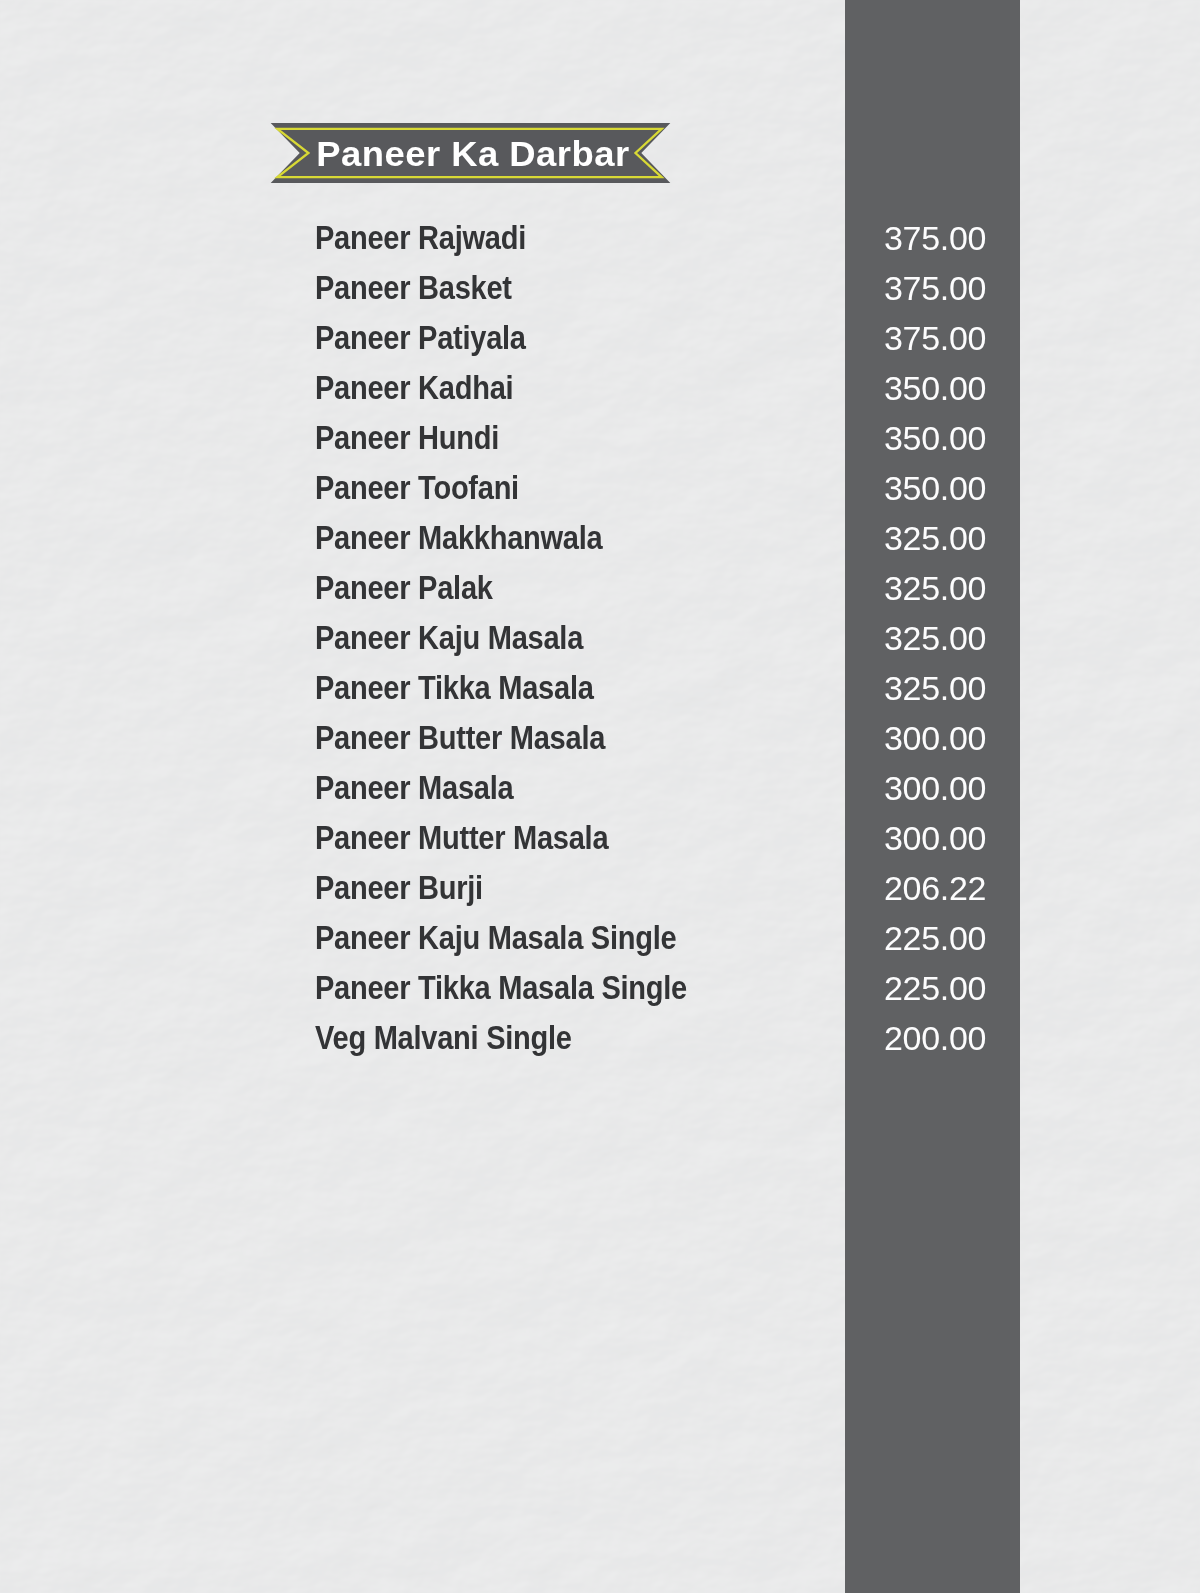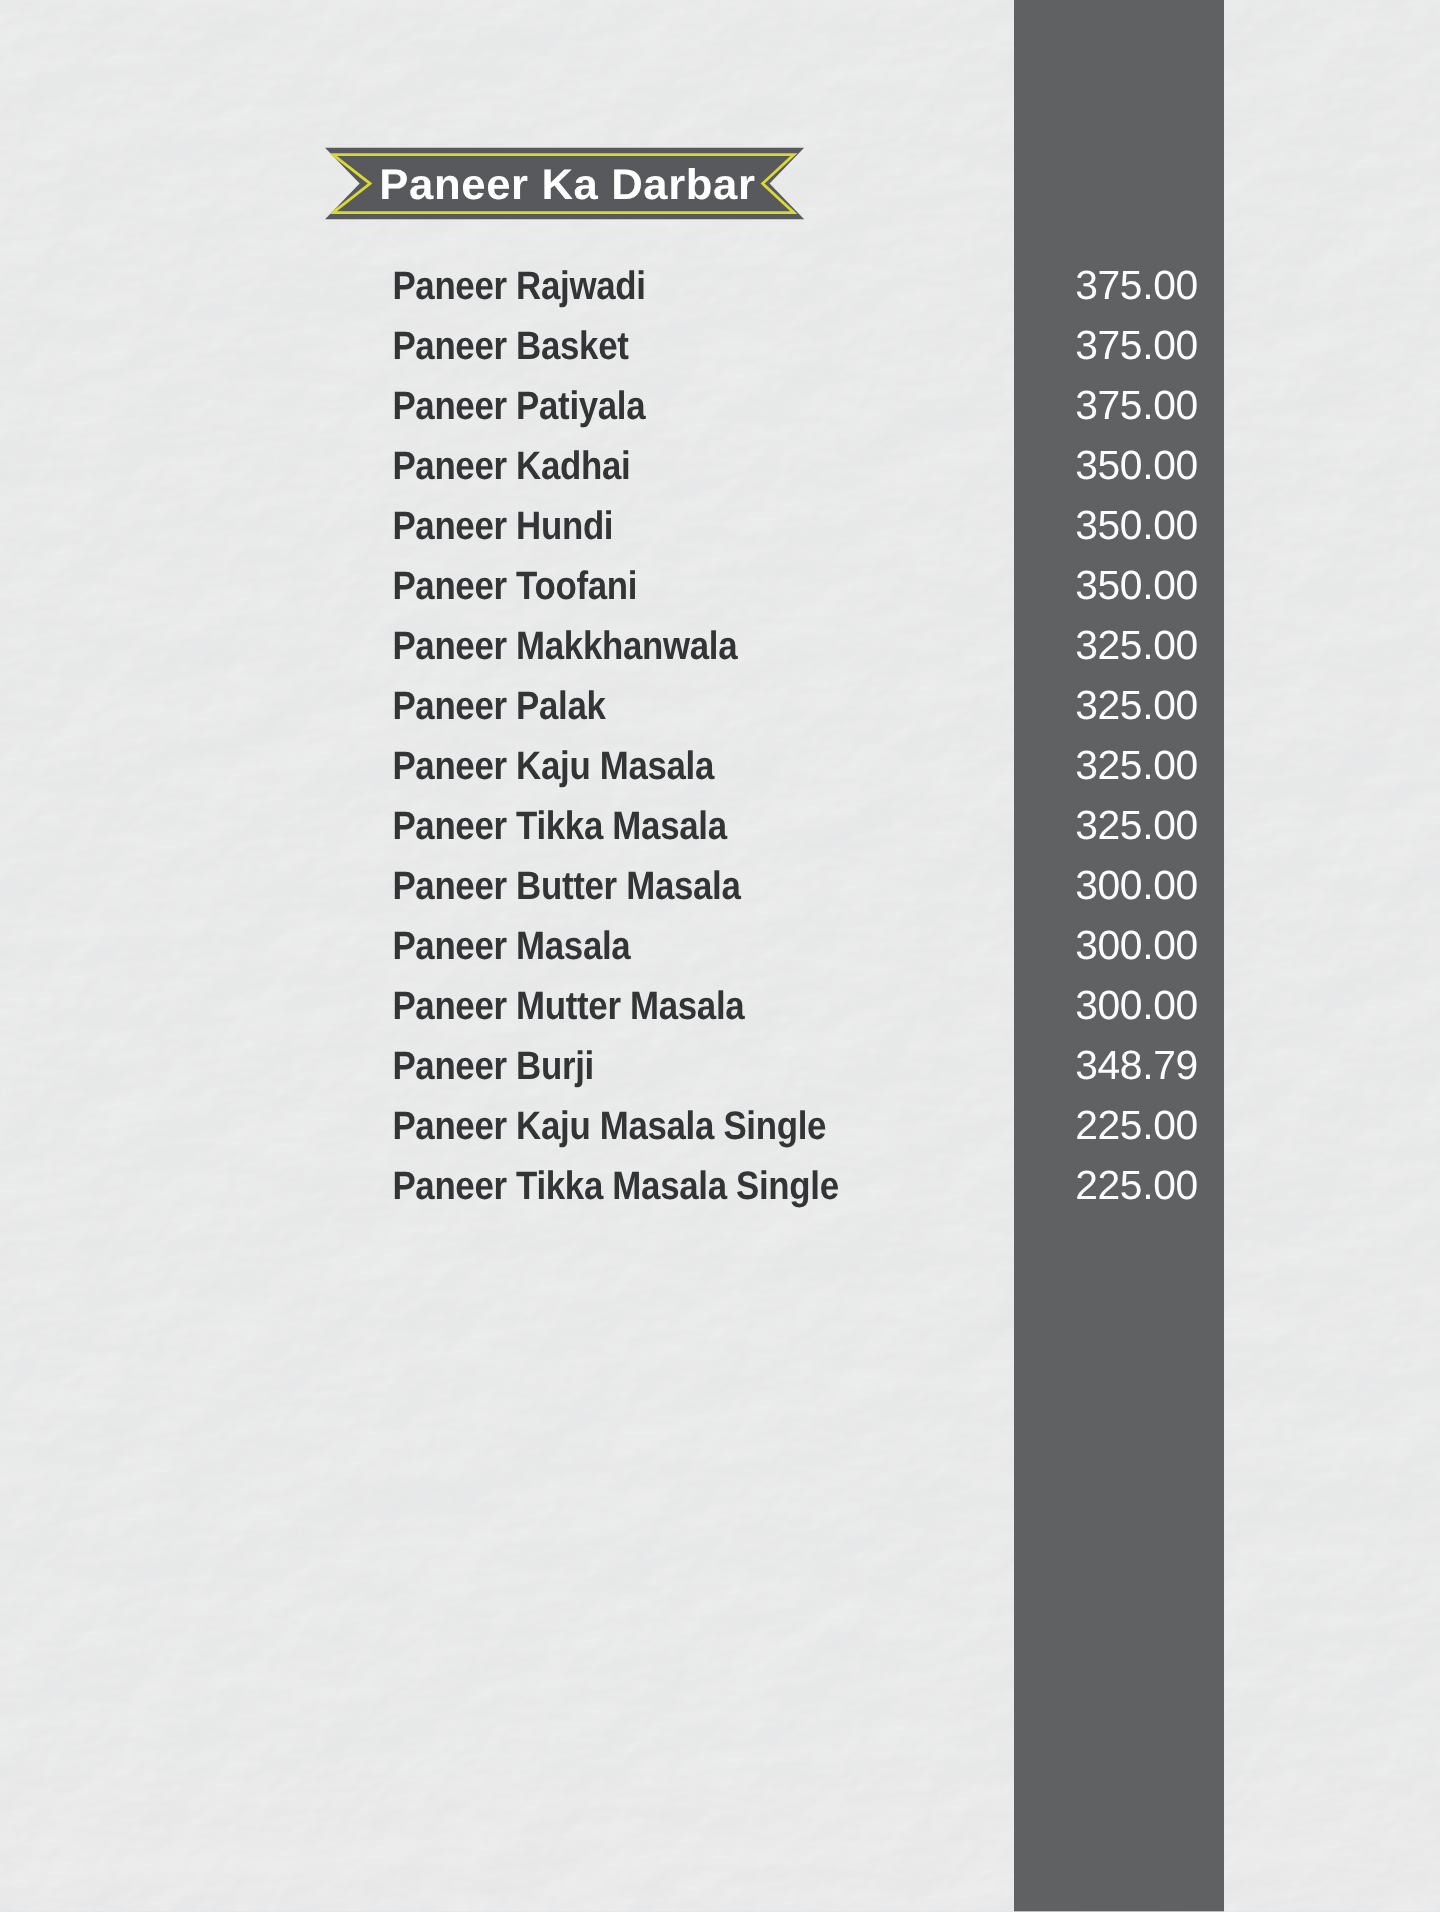"Paneer Rajwadi" .menu-row { margin-left: 12px -> none }
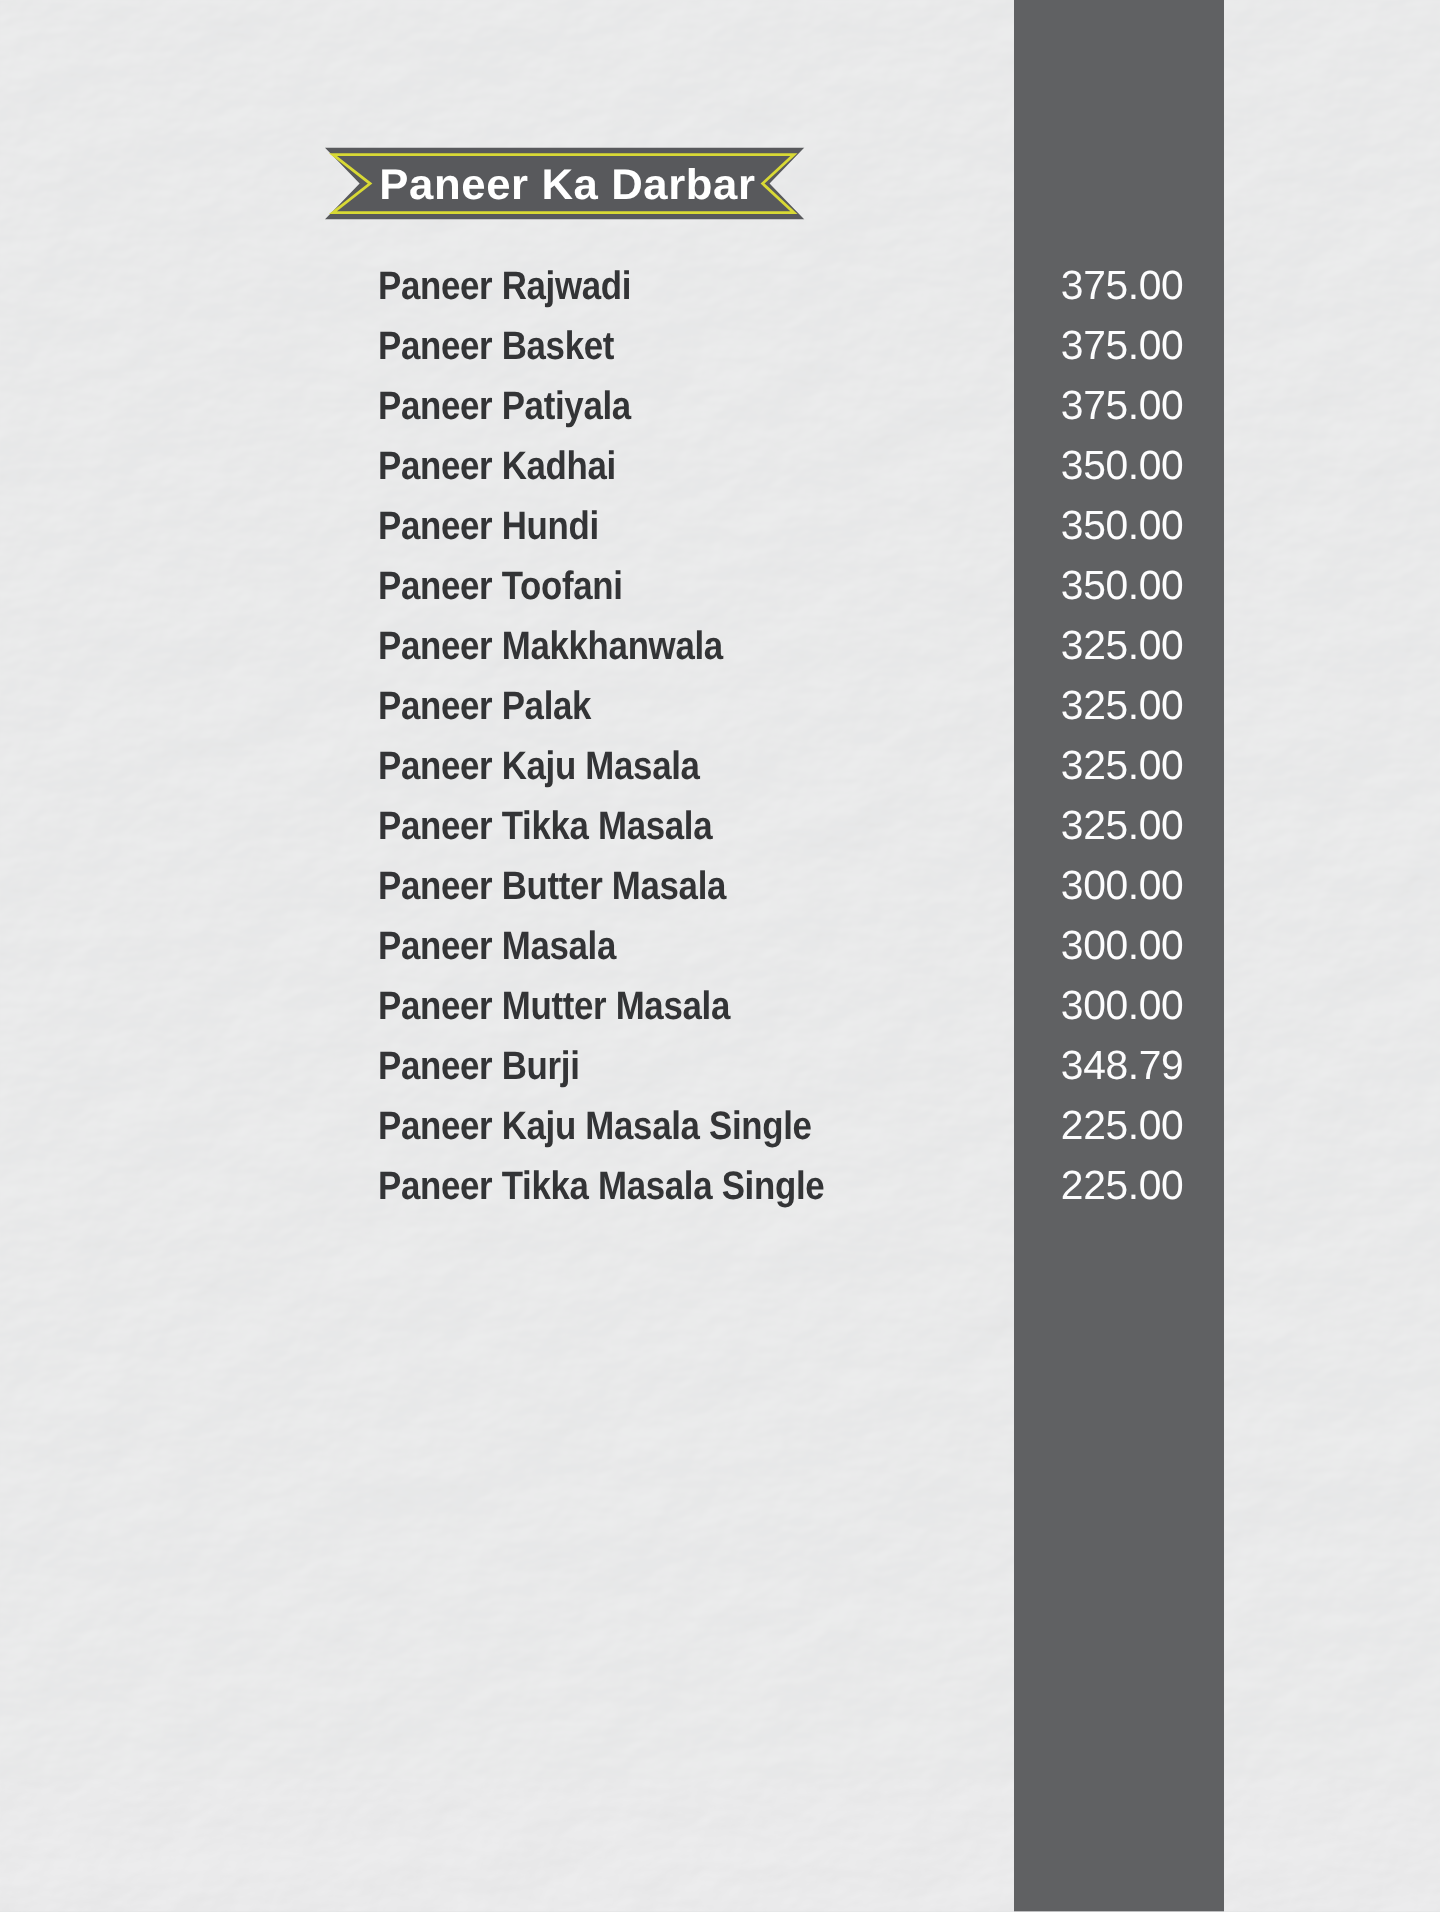"348.79" span.menu-item-price { text: 348.79 -> 206.22 }
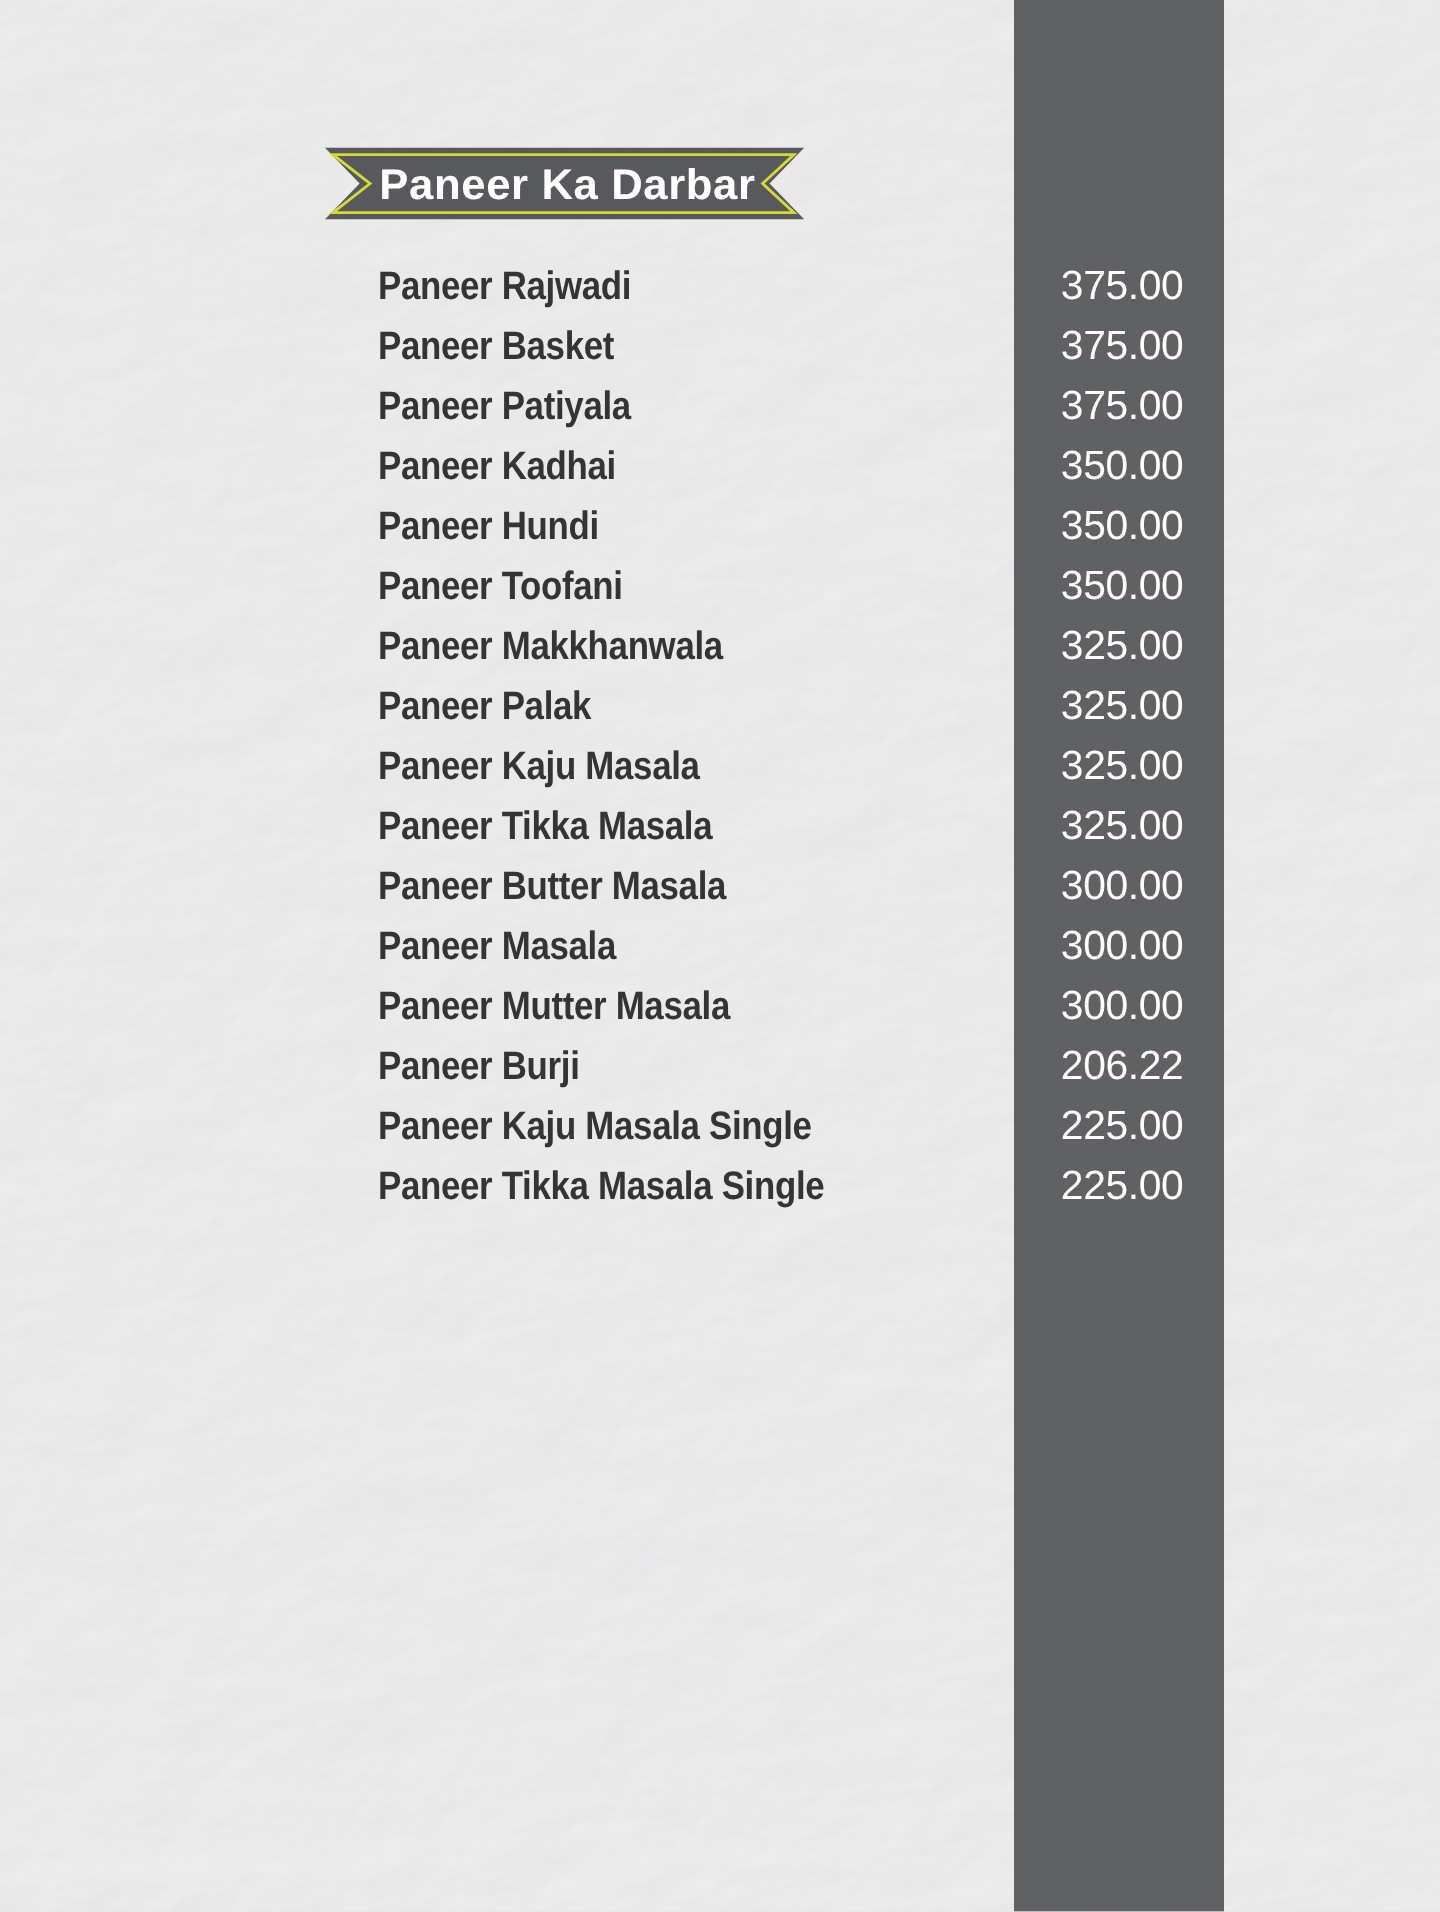"Veg Malvani Single" div.menu-row { html: none -> <div> <span>Veg Malvani Single</span> <span>200.00</span> </div> }
